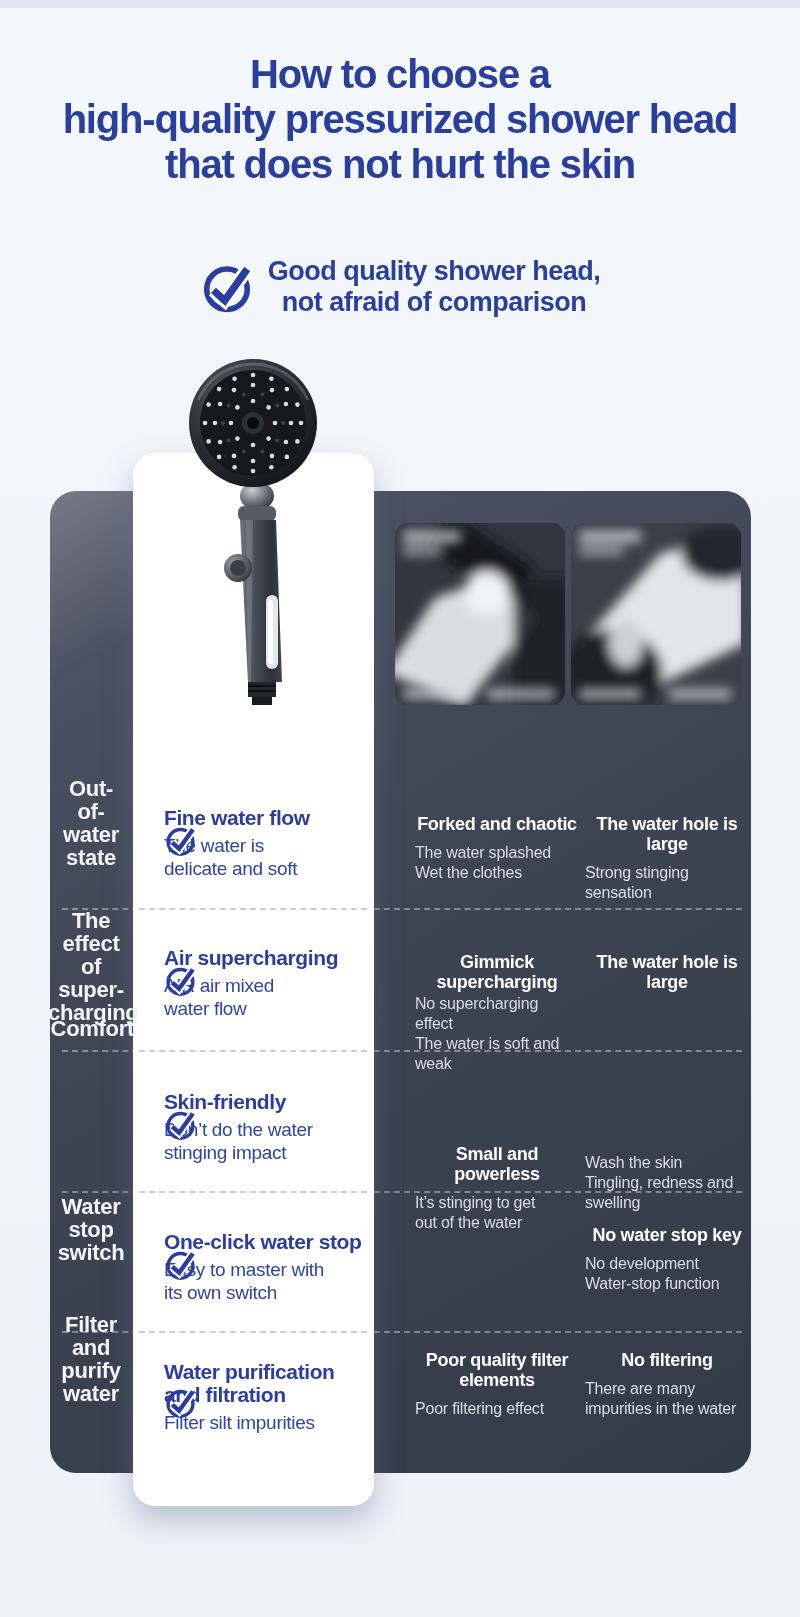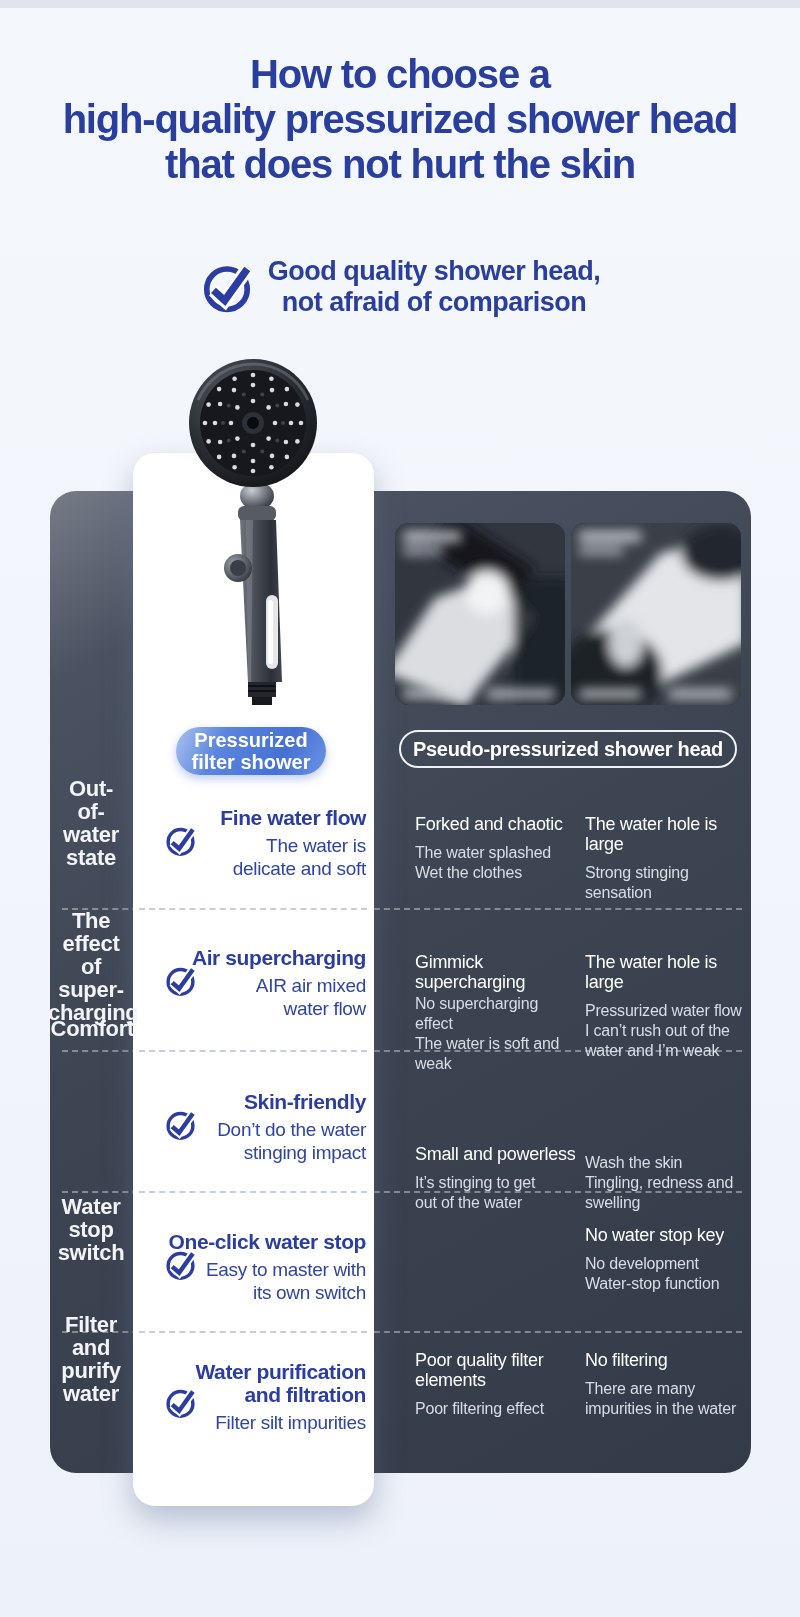"Pressurized" div.good-badge { html: <div>Pressurized filter shower</div> -> none }
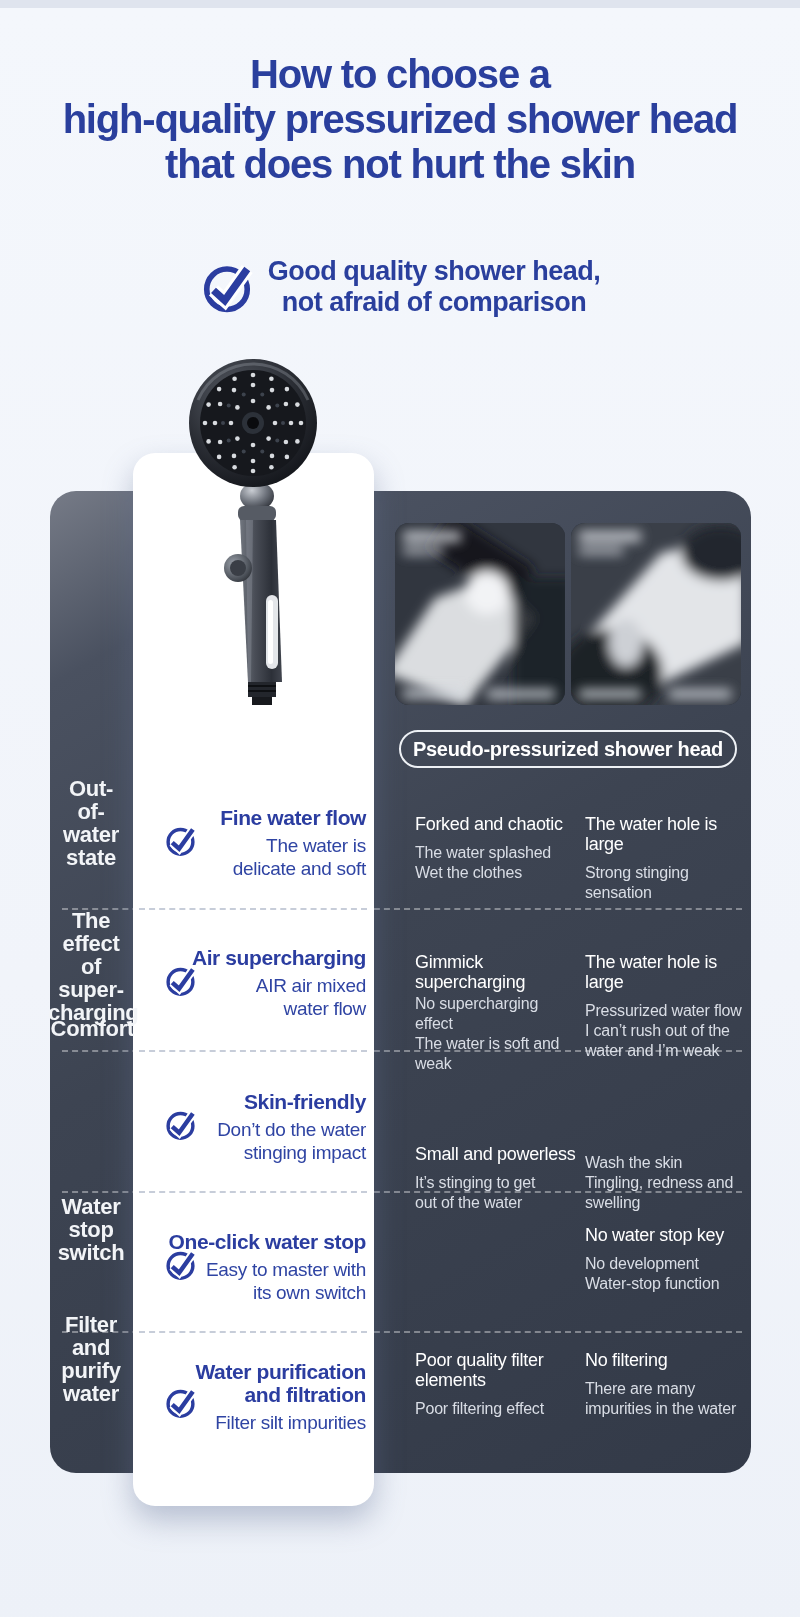"Pseudo-pressurized shower head" div.bad-badge { html: <div>Pseudo-pressurized shower head</div> -> none }
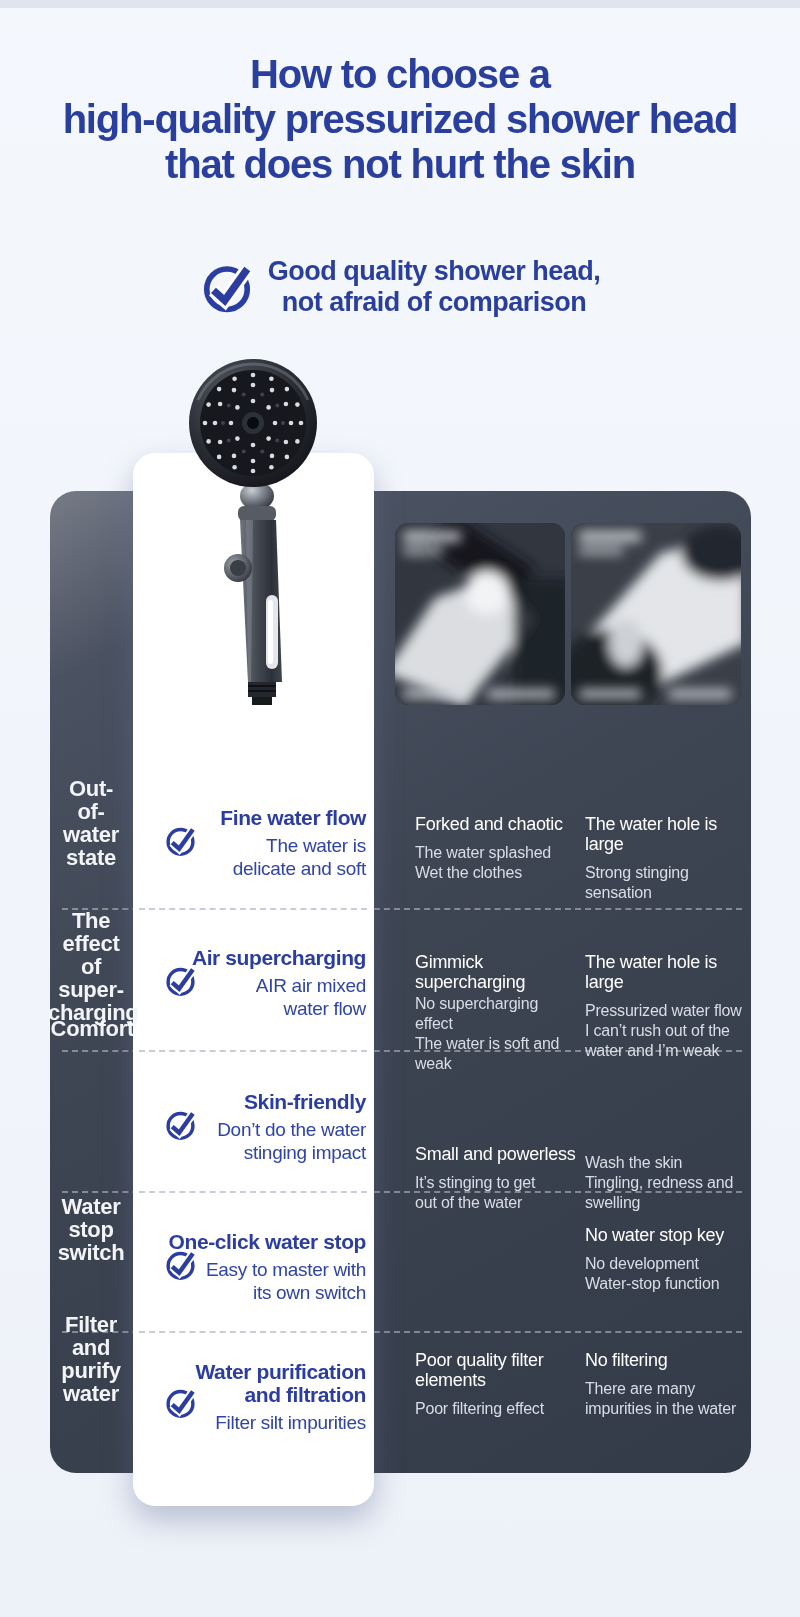"Fine water flow" .good .gtext { text-align: right -> left }
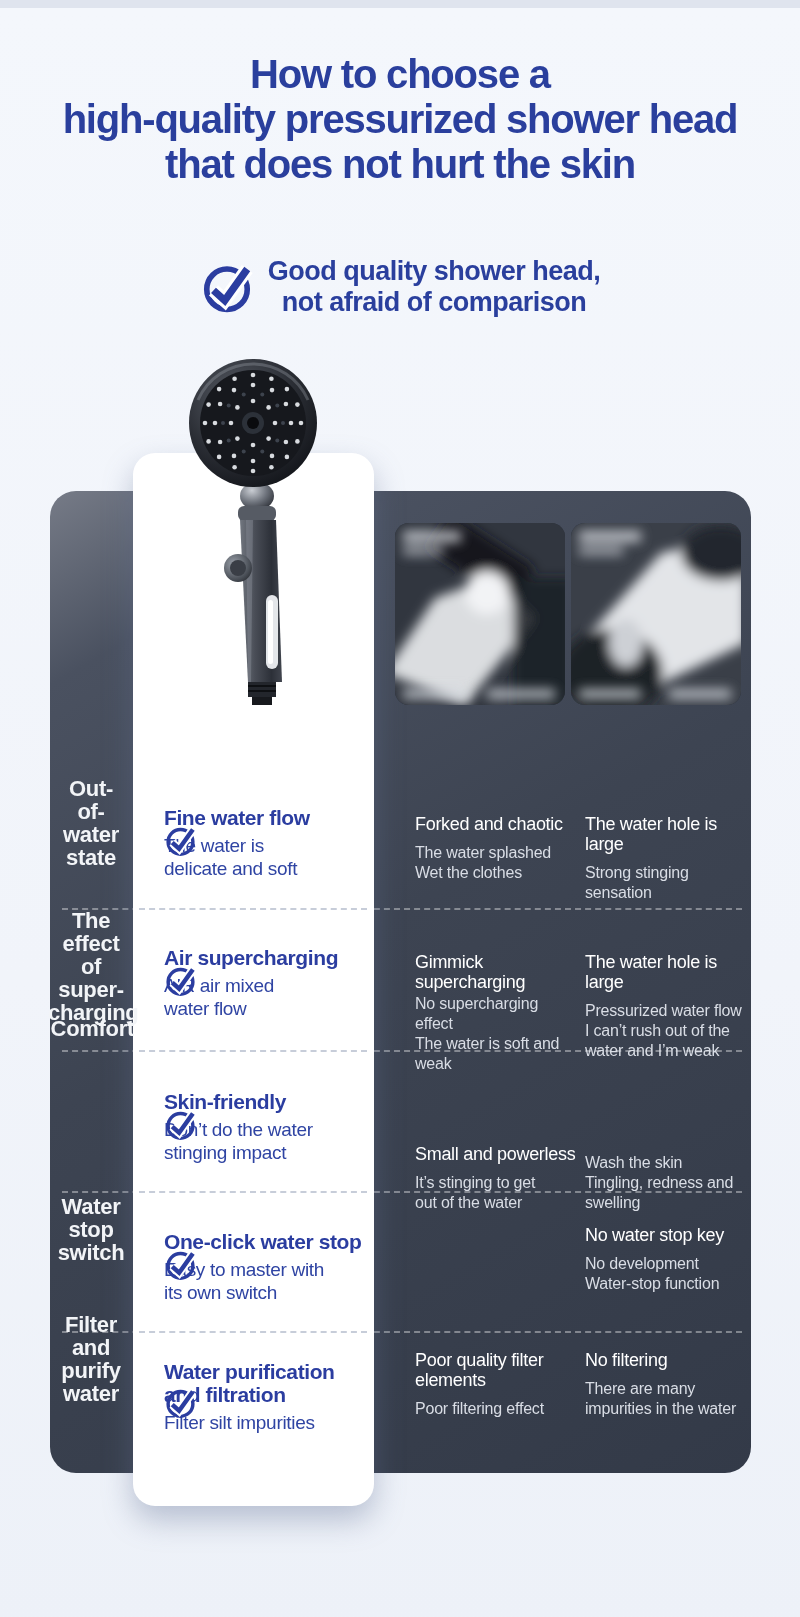"Forked and chaotic" .bad .bhead { font-weight: 400 -> 700; text-align: none -> center }
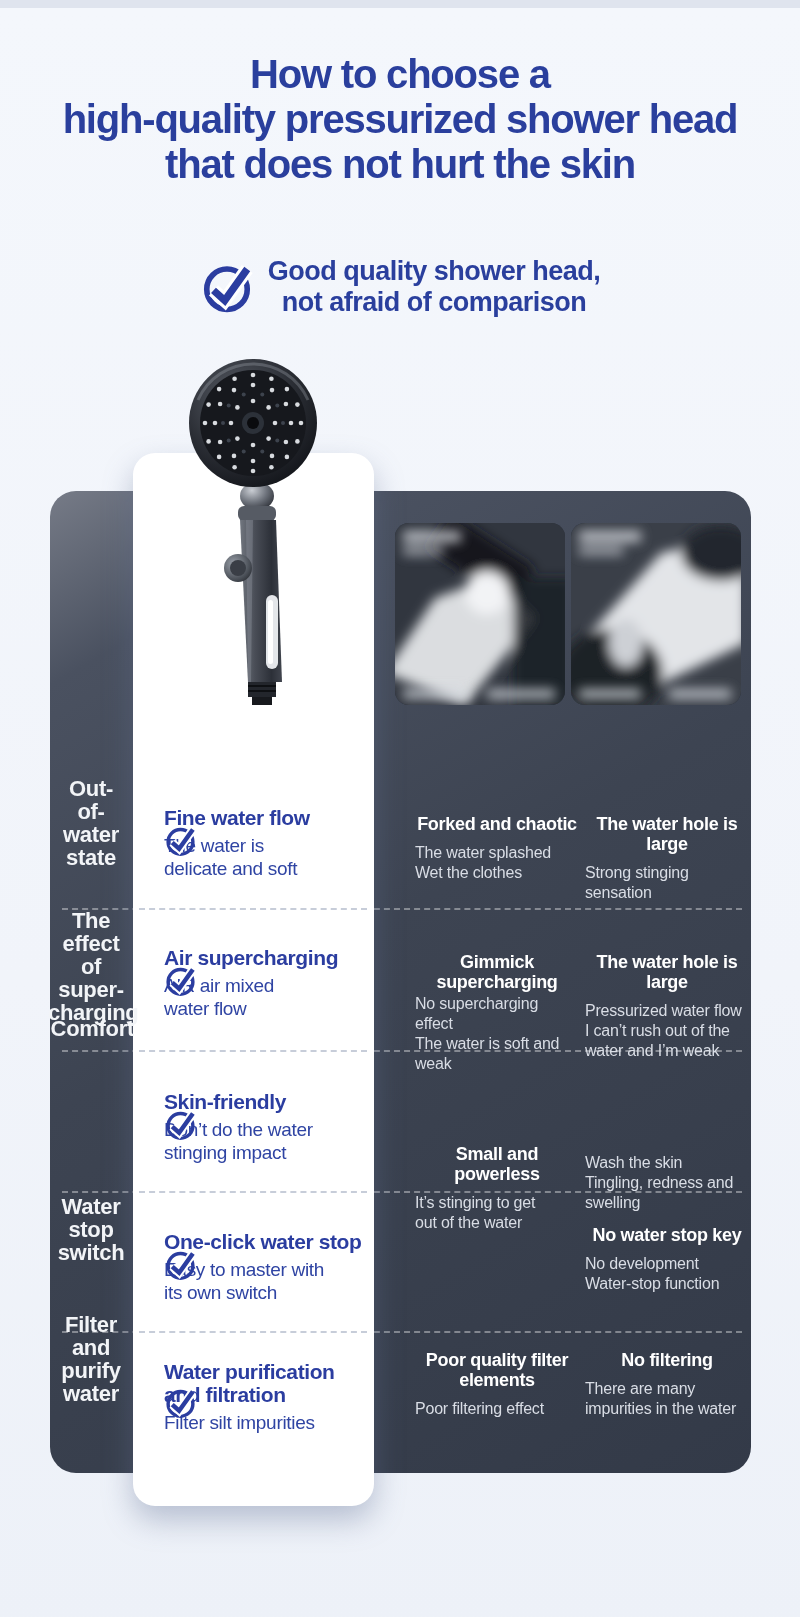"Pressurized water flow" div.bbody { html: <div>Pressurized water flow I can’t rush out of the water and I’m weak</div> -> none }
